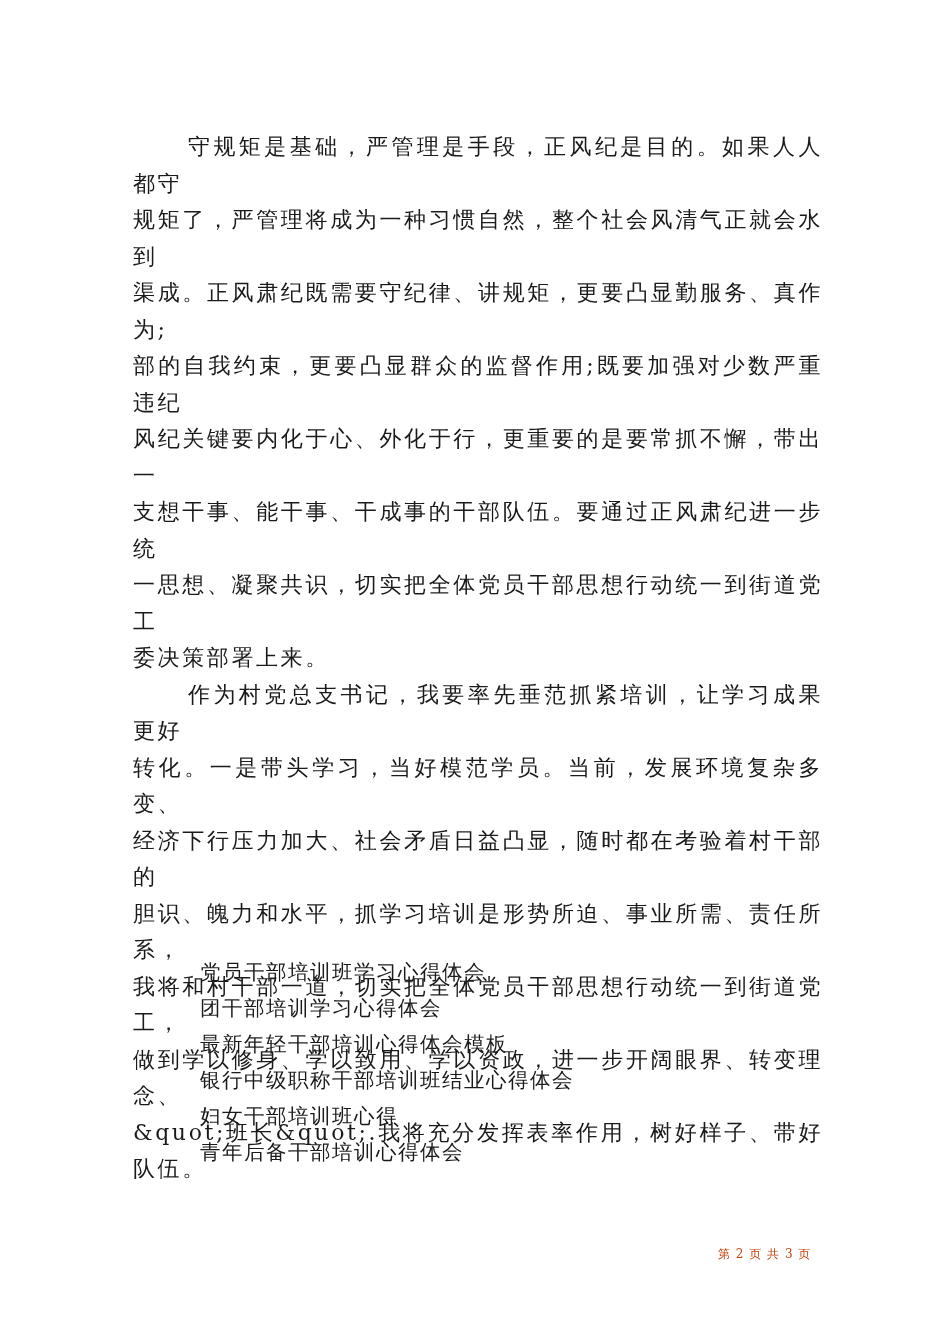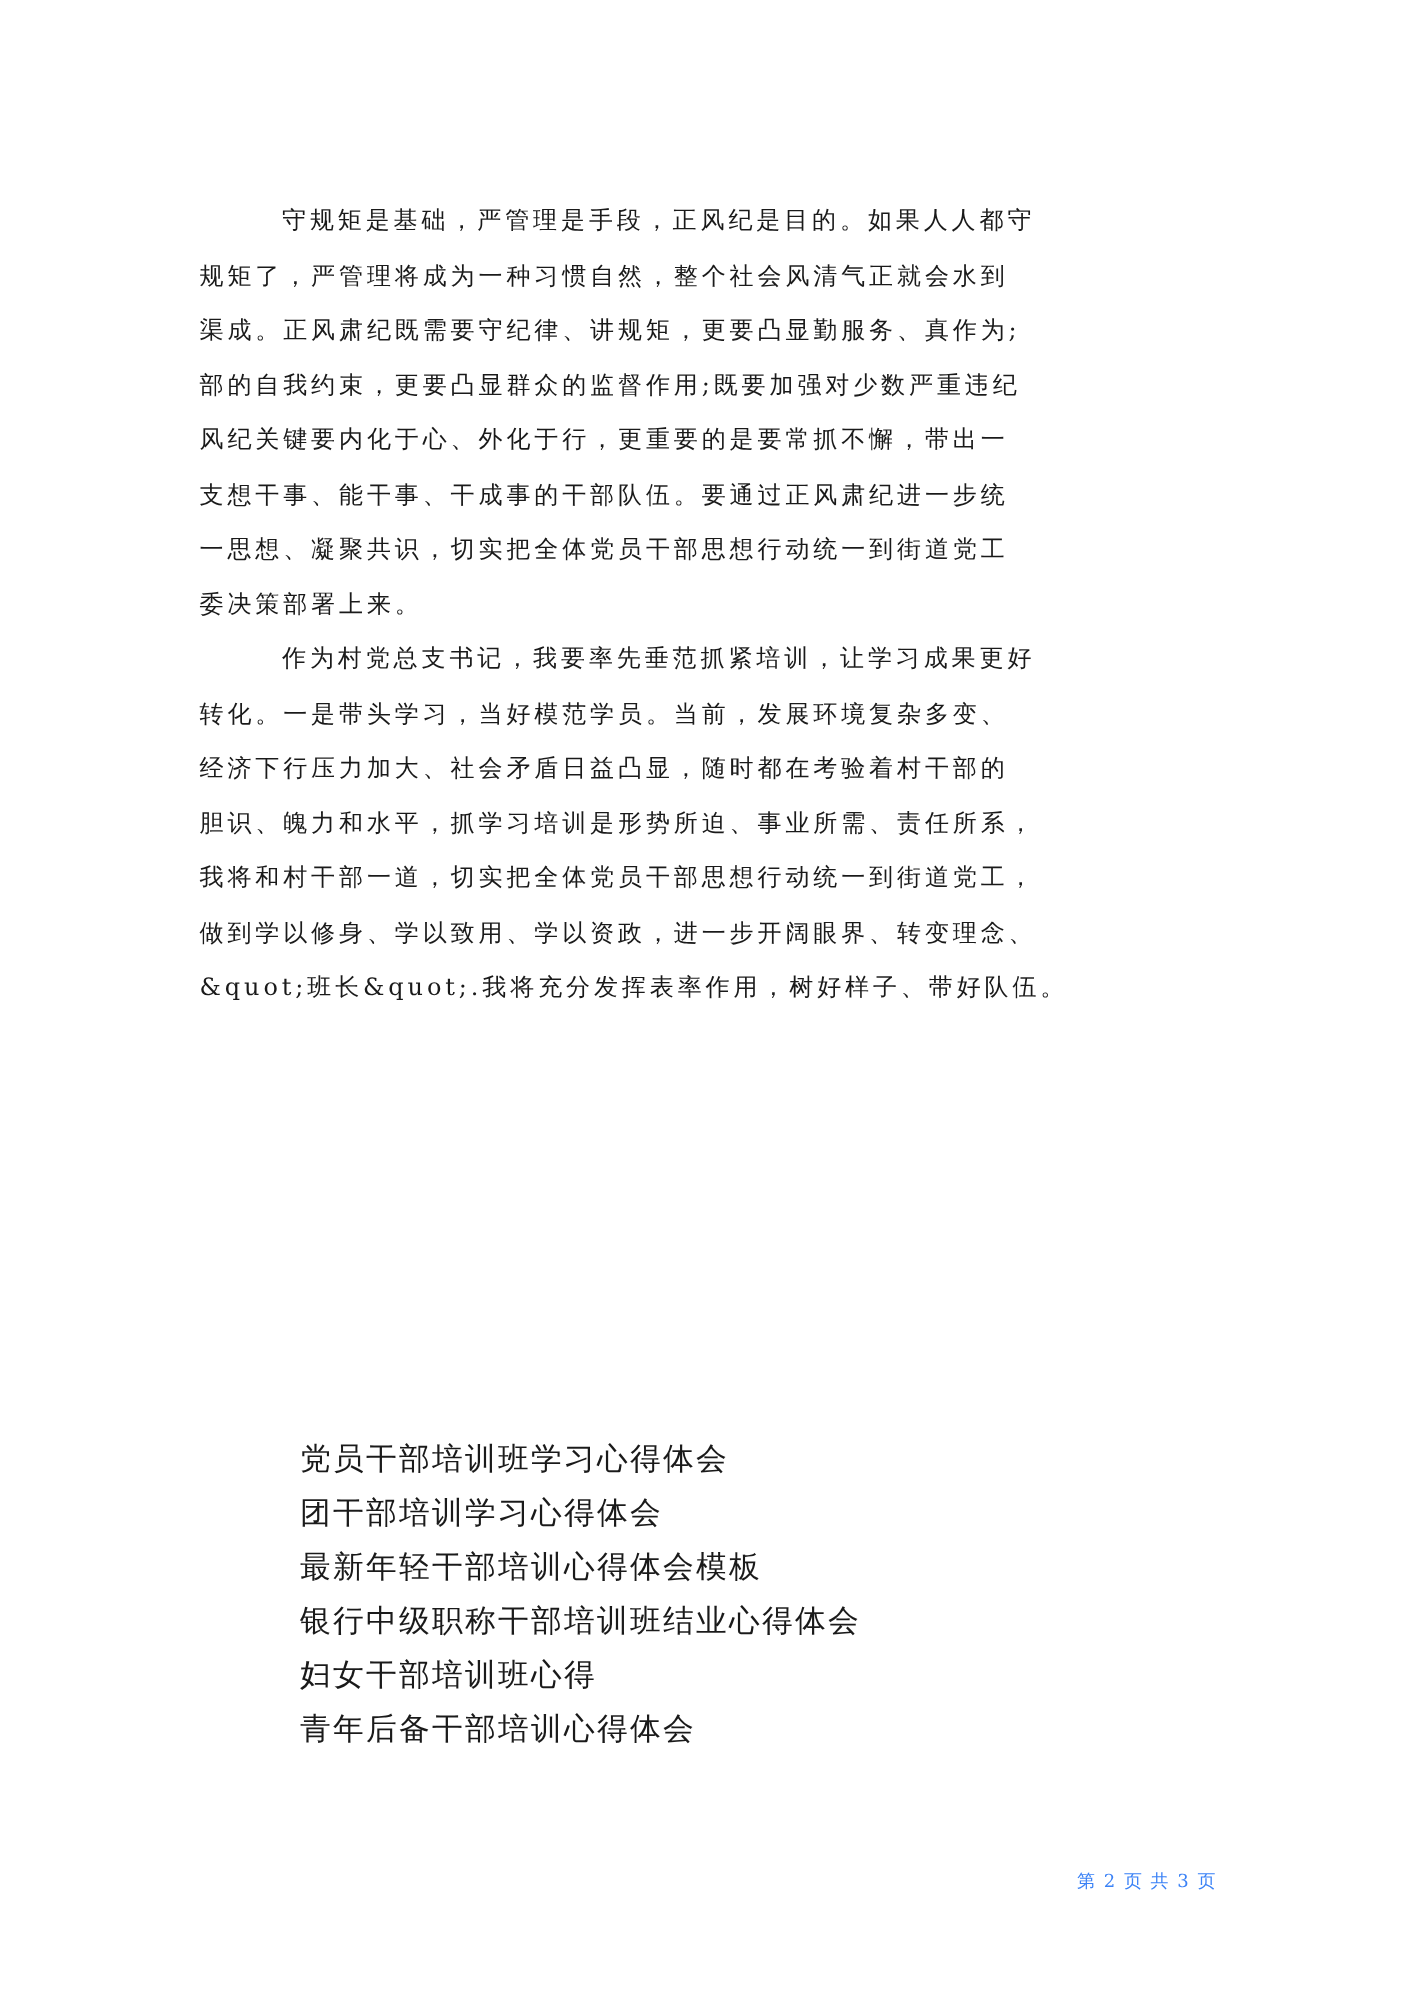"守规矩是基础，严管理是手段，正风纪是目的。如果人人都守" .para { font-size: 16px -> 22px }
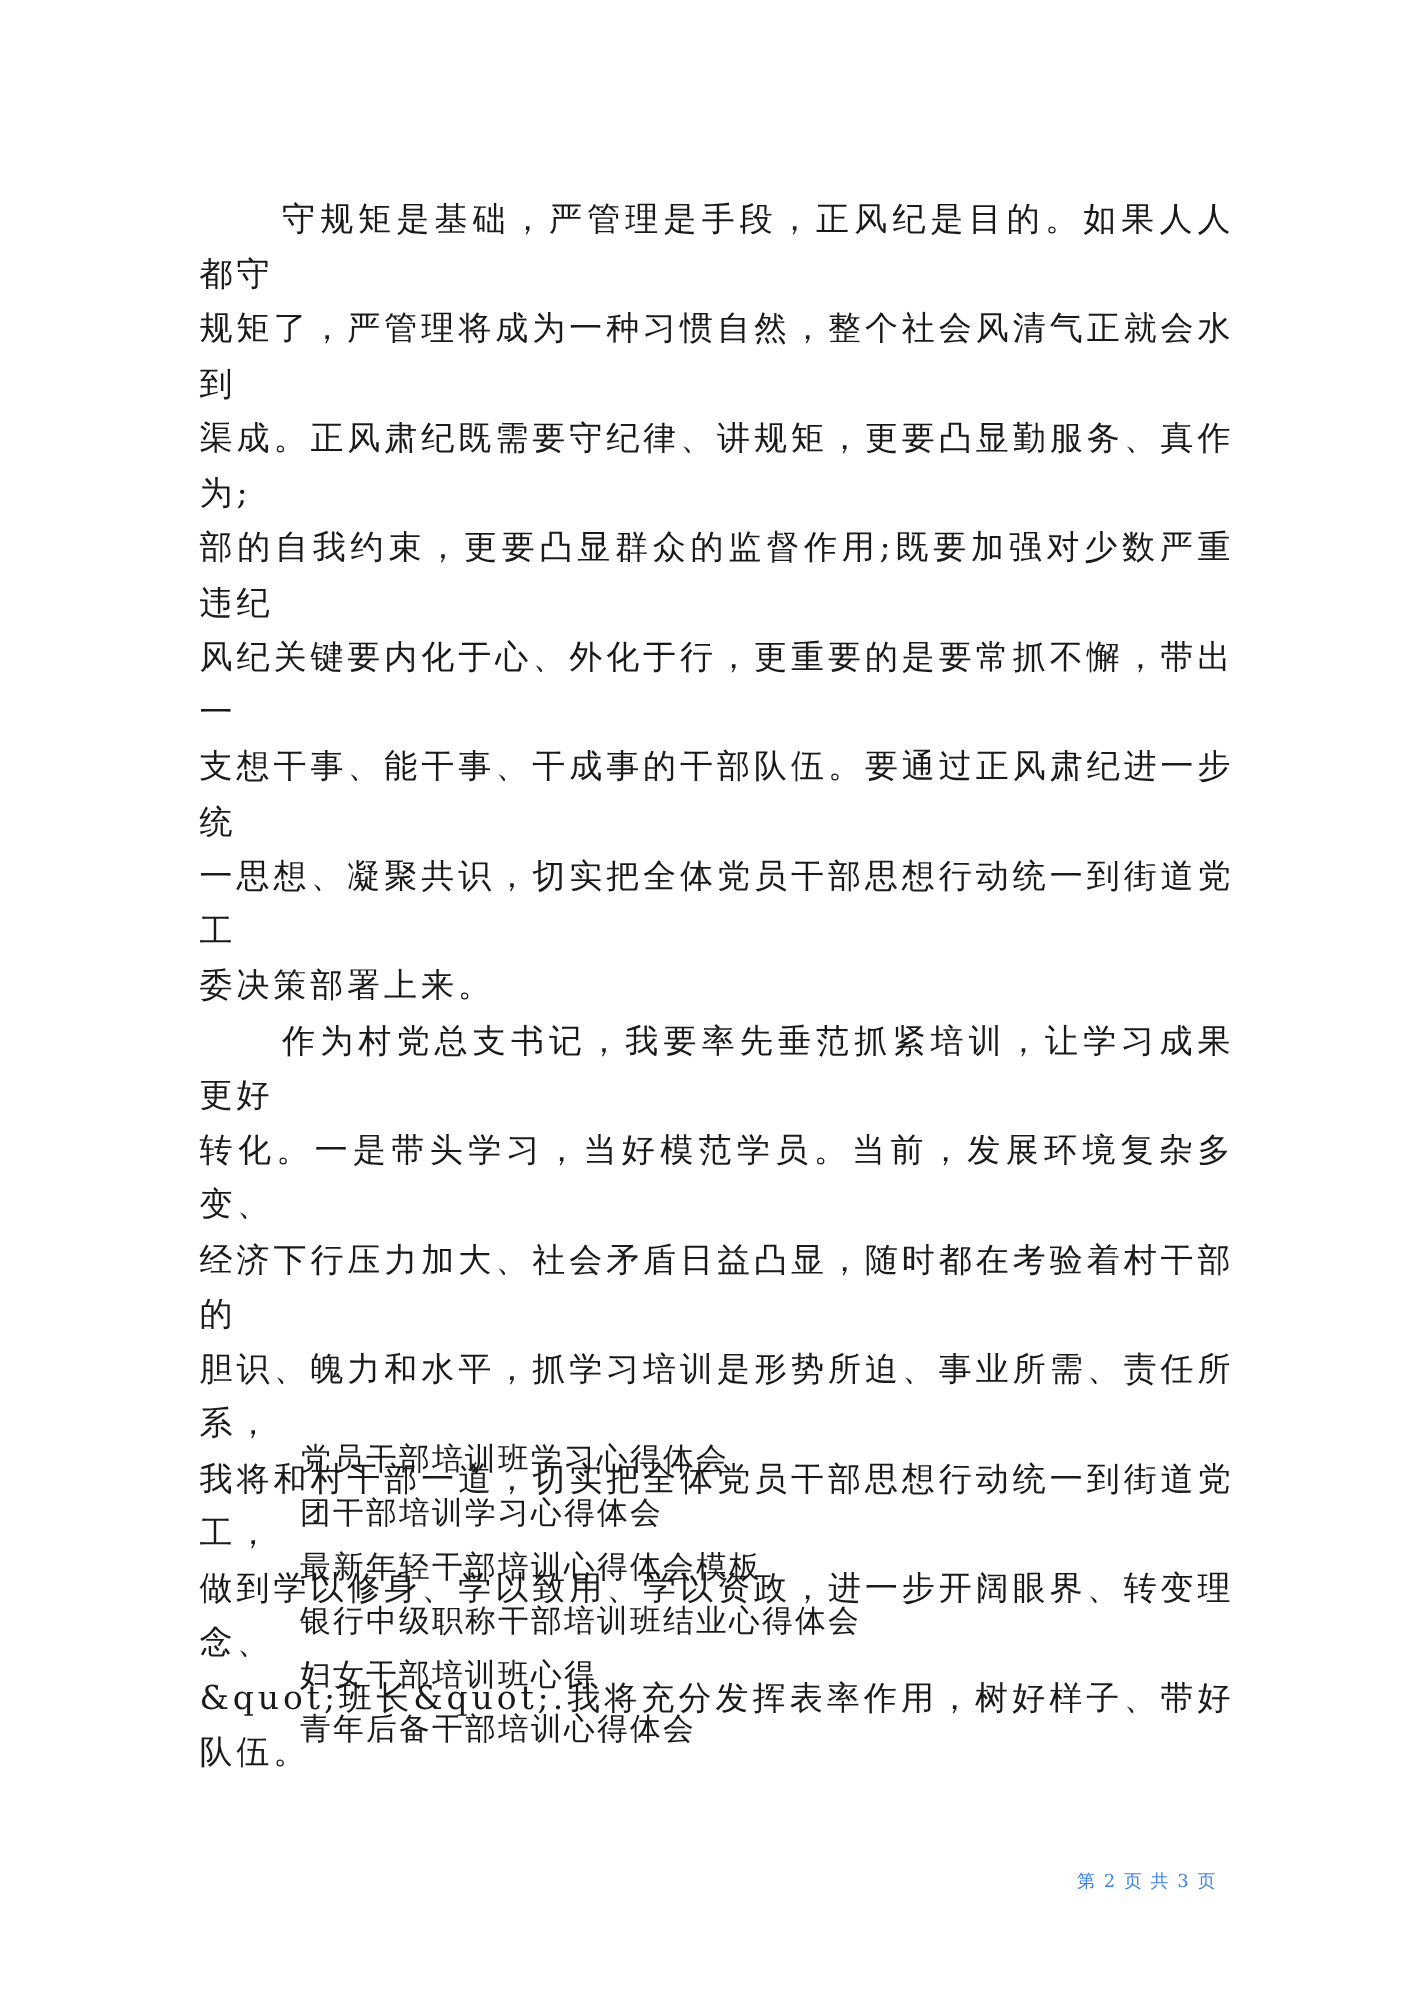"第 2 页 共 3" .footer { color: #3b82f6 -> #c2410c }
